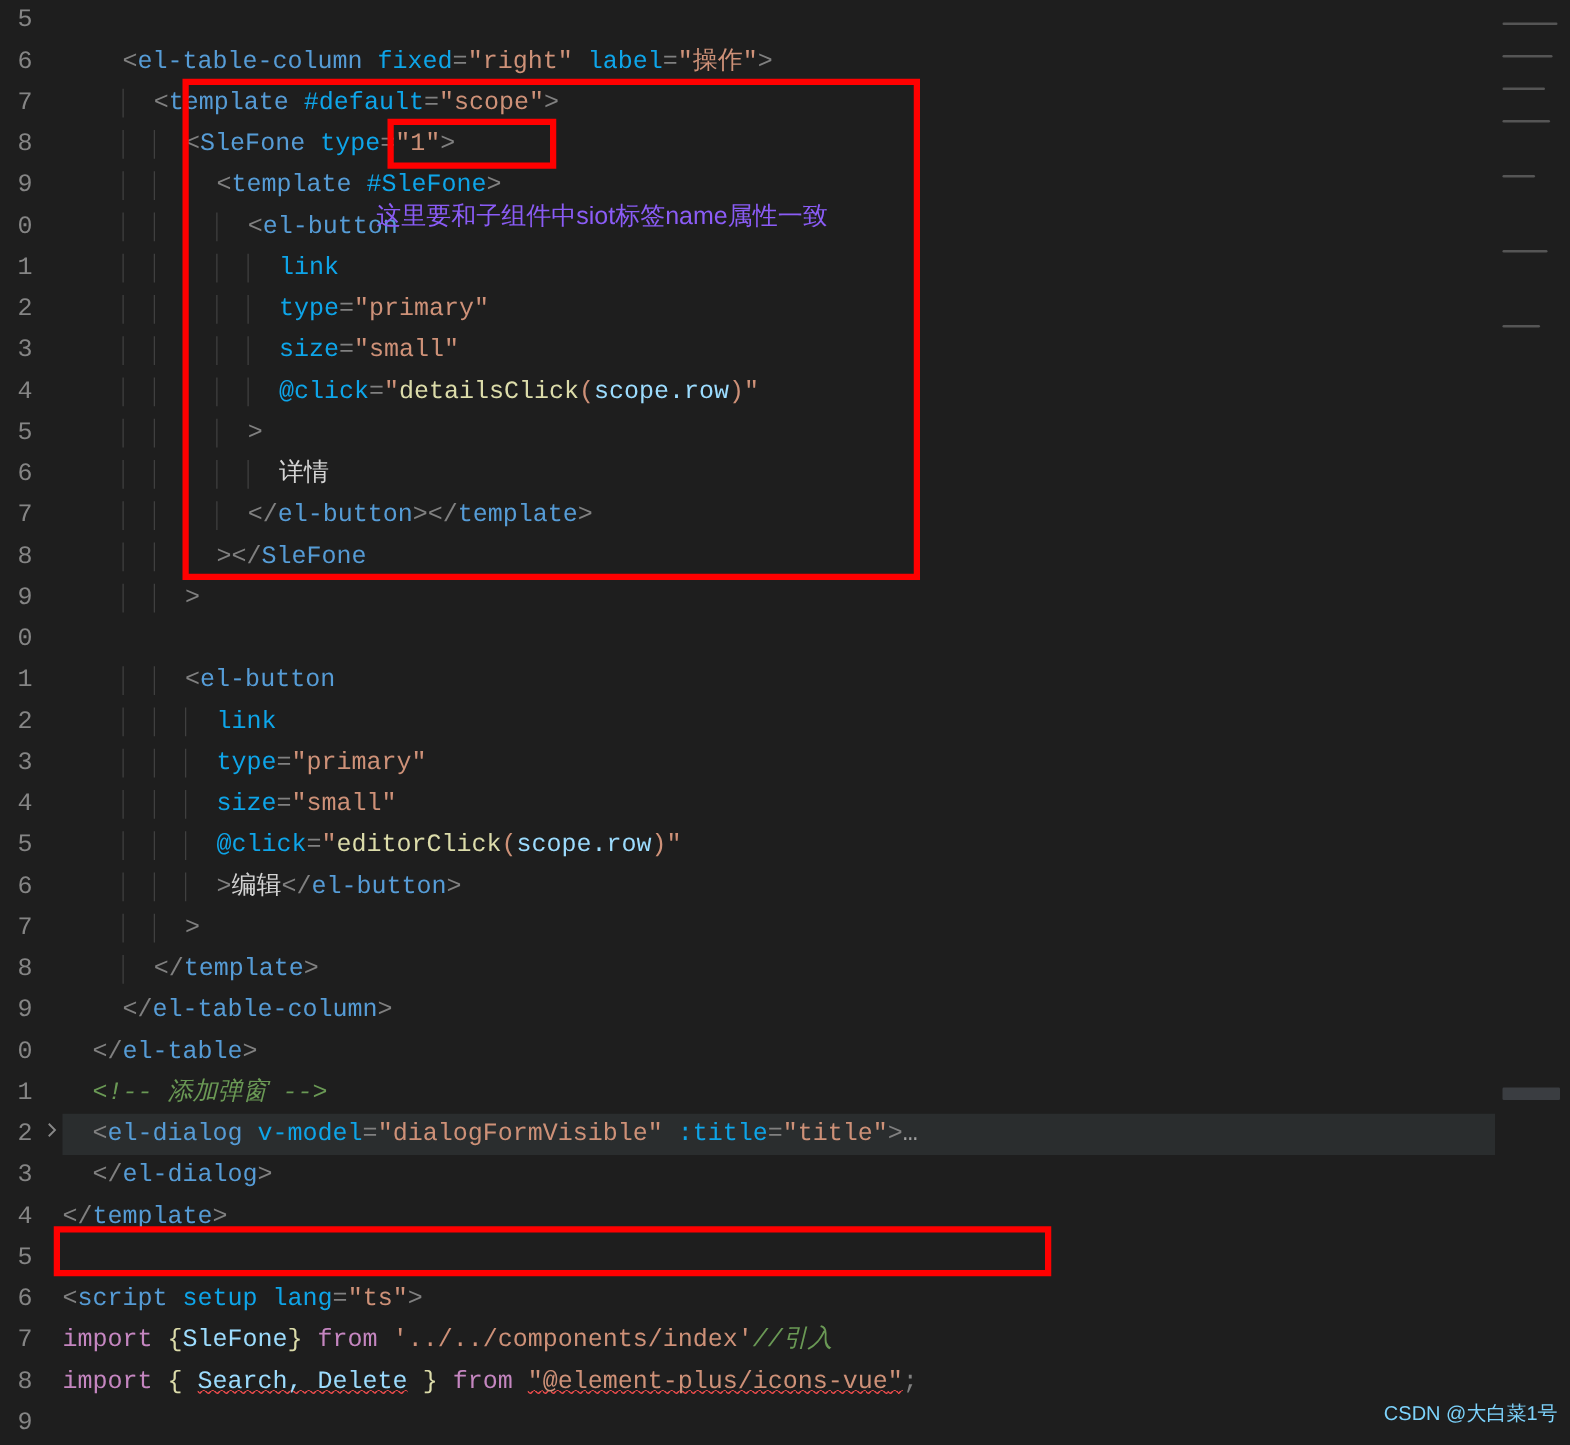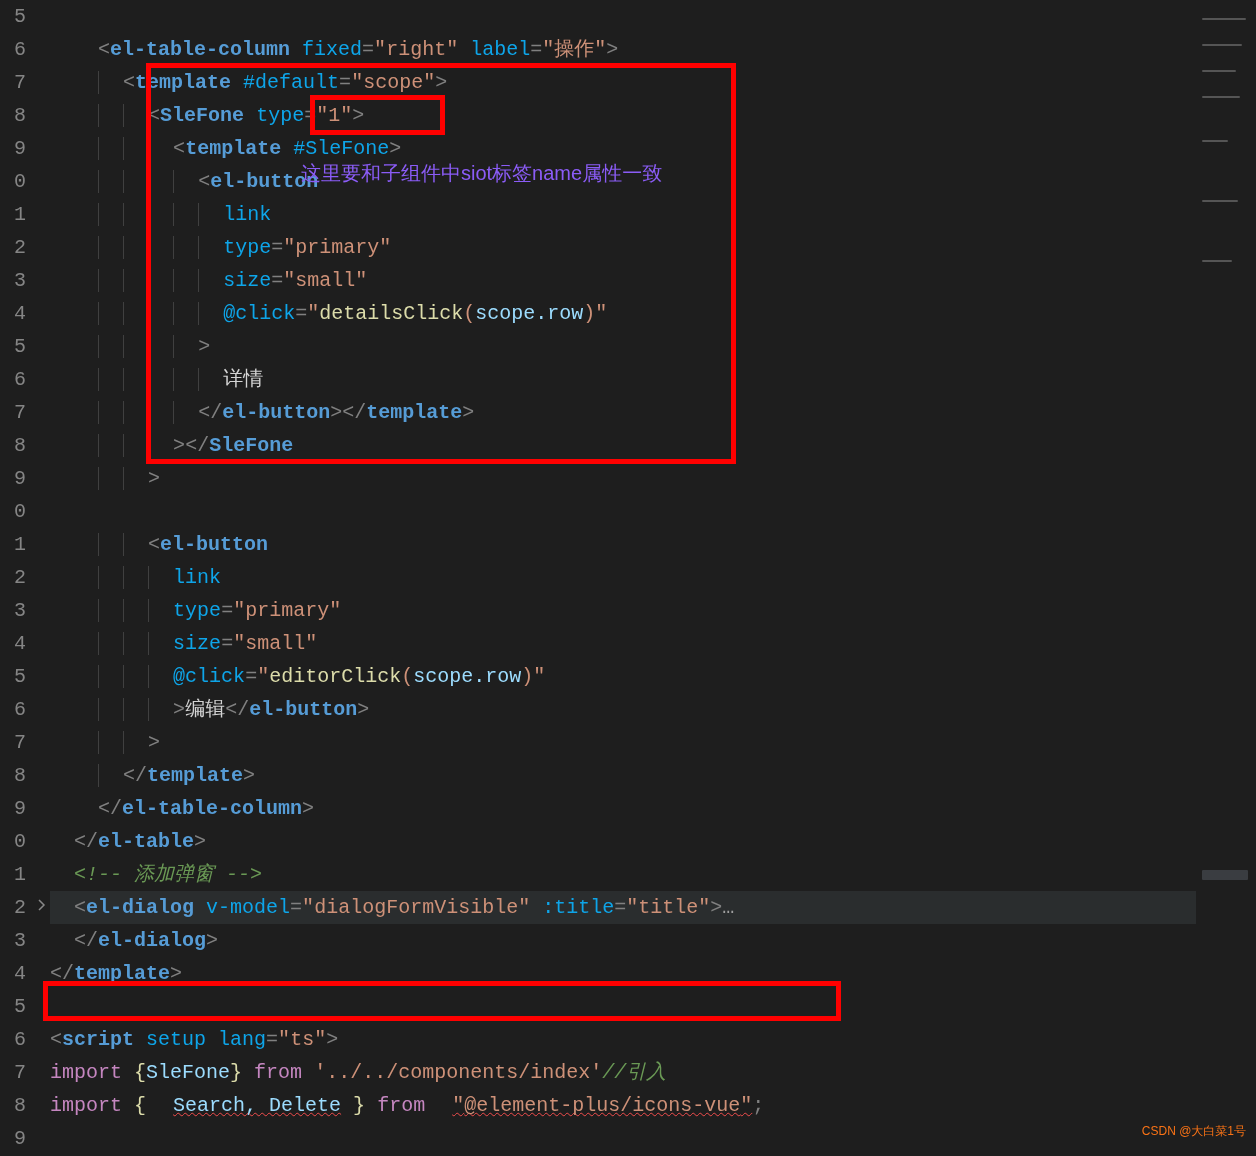"el-table-column" .tag { font-weight: bold -> none }
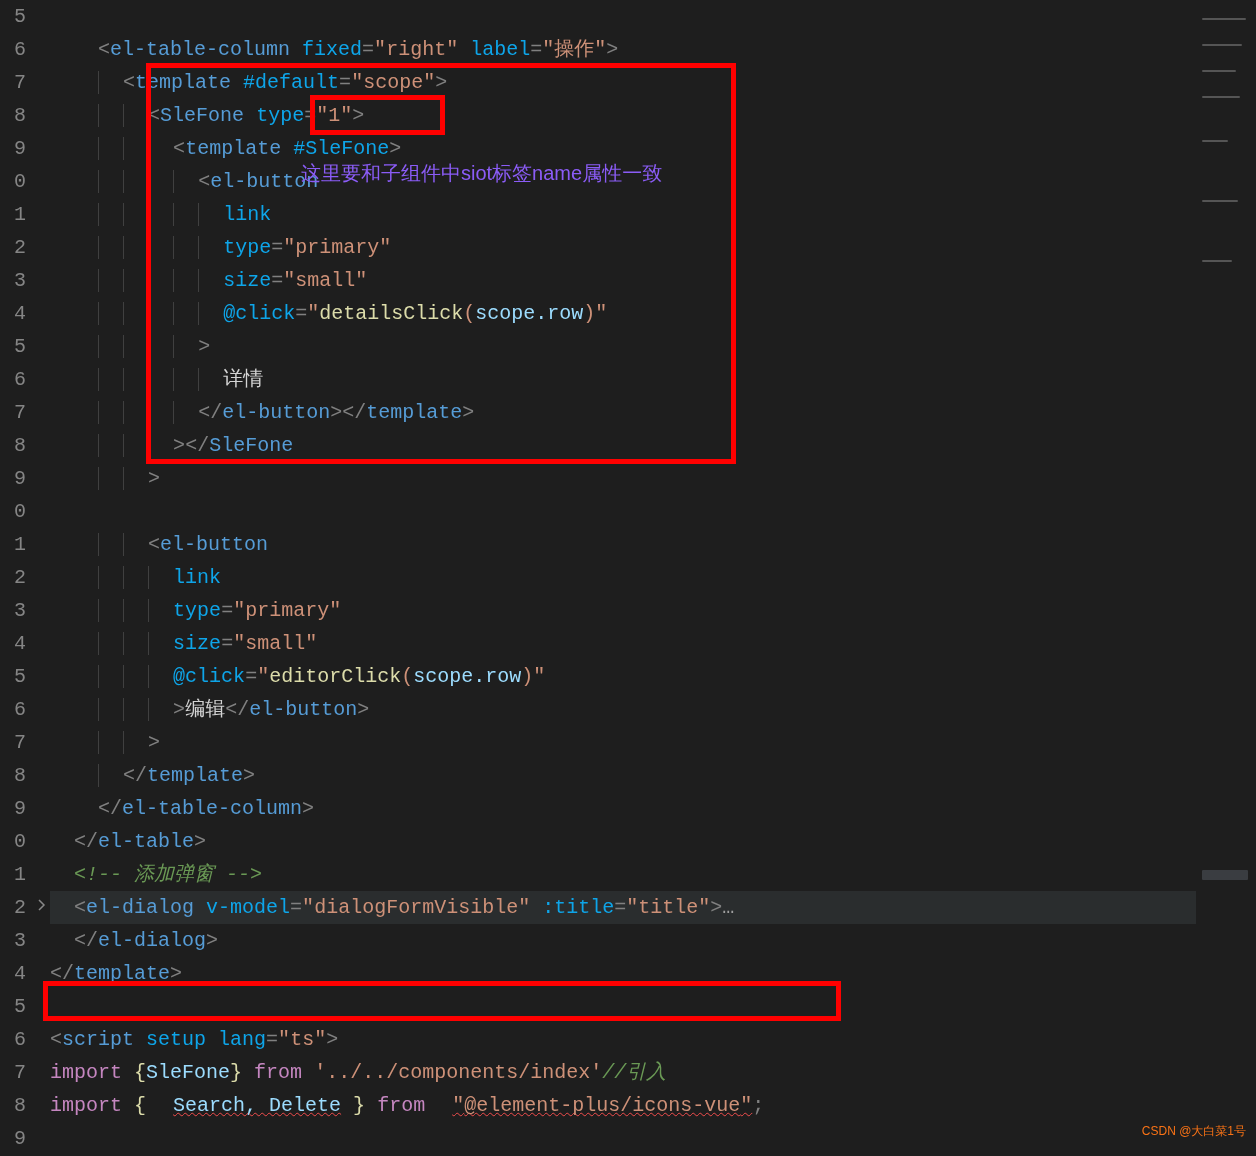"Search, Delete" .squig { margin-left: 15px -> none }
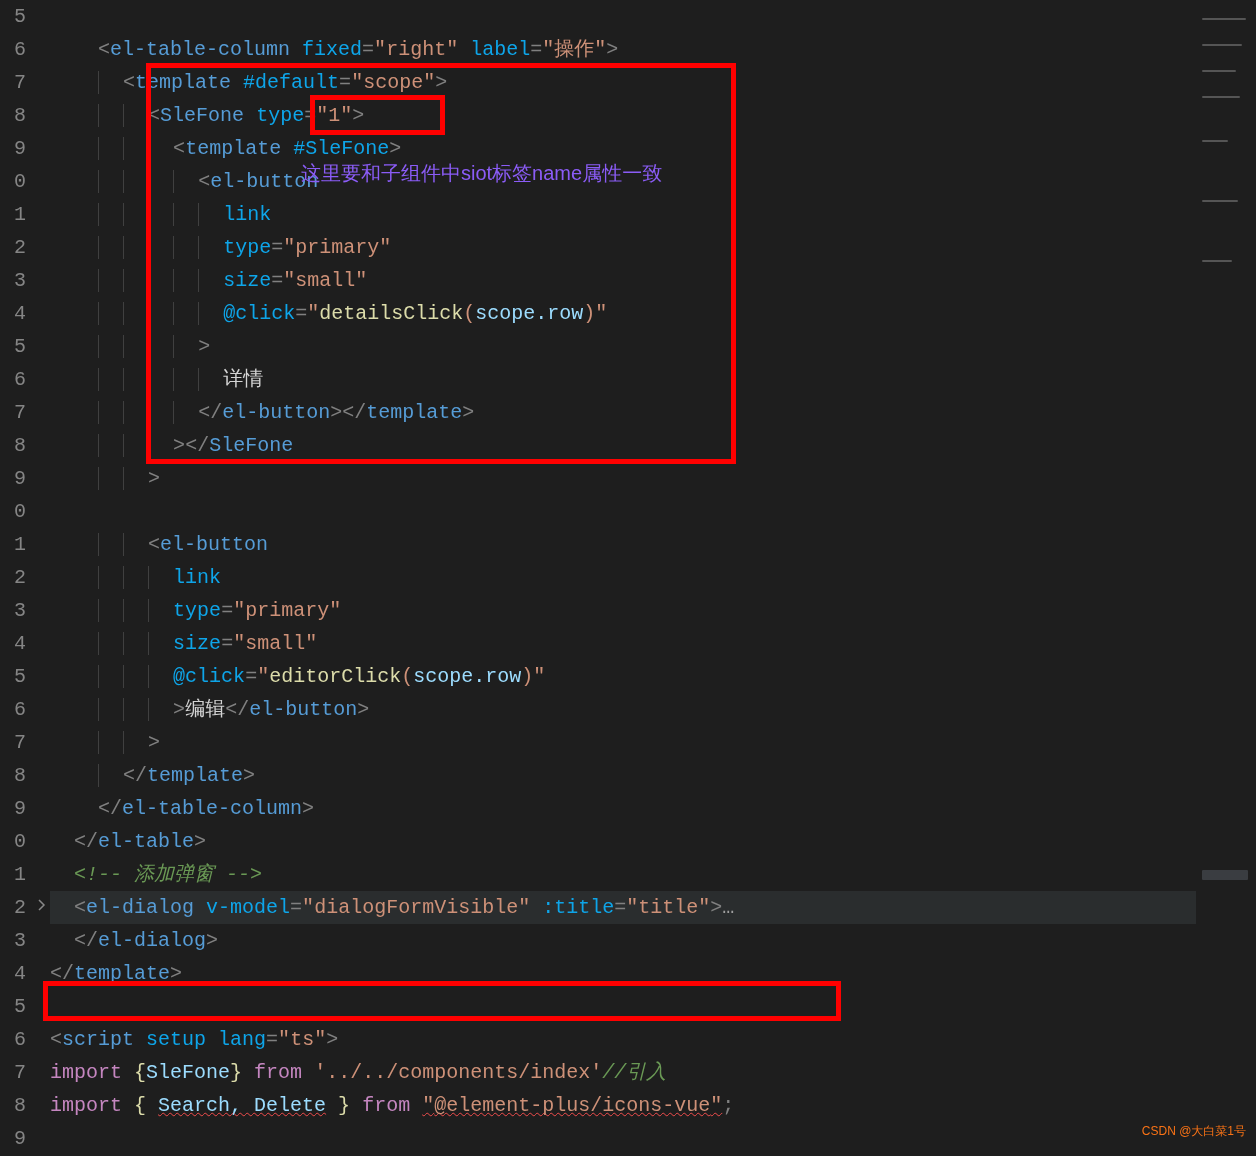"CSDN @大白菜1号" .watermark { color: #f97316 -> #7dd3fc; font-size: 12px -> 16px }
